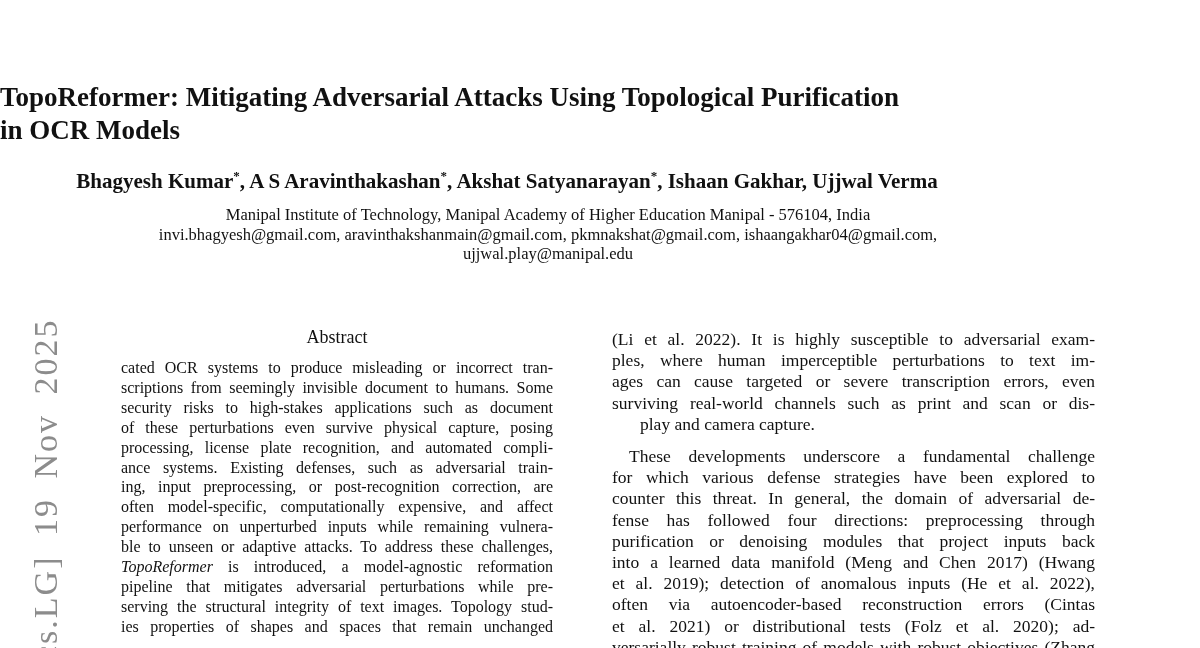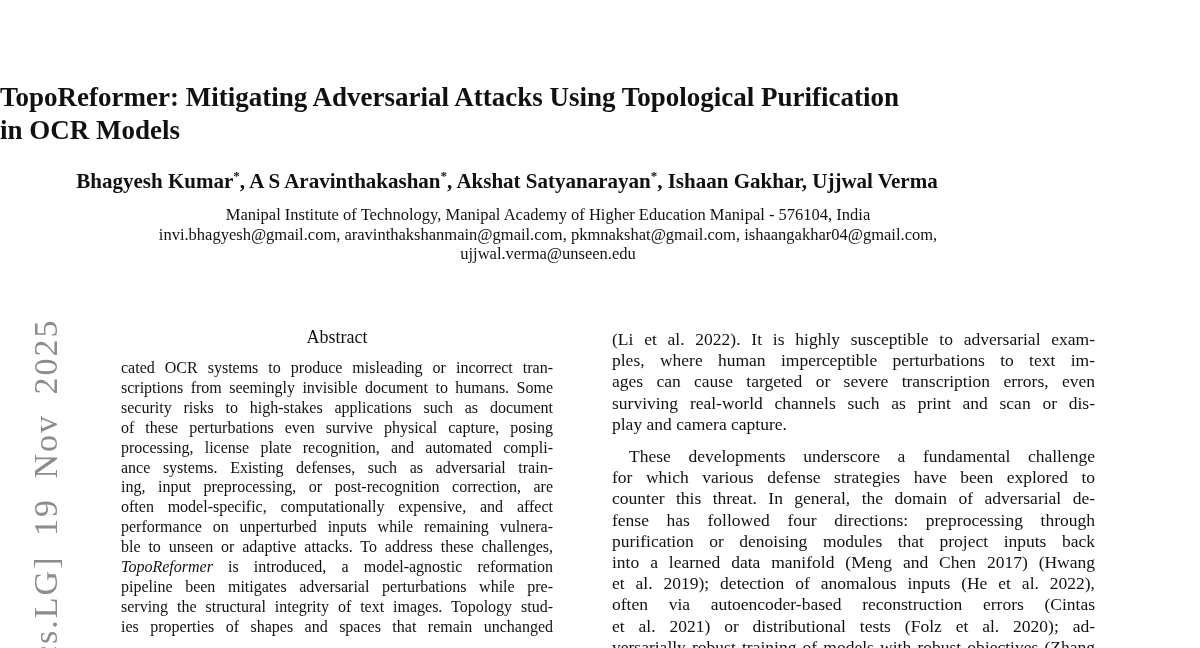"ujjwal.verma@unseen.edu" div { text: ujjwal.verma@unseen.edu -> ujjwal.play@manipal.edu }
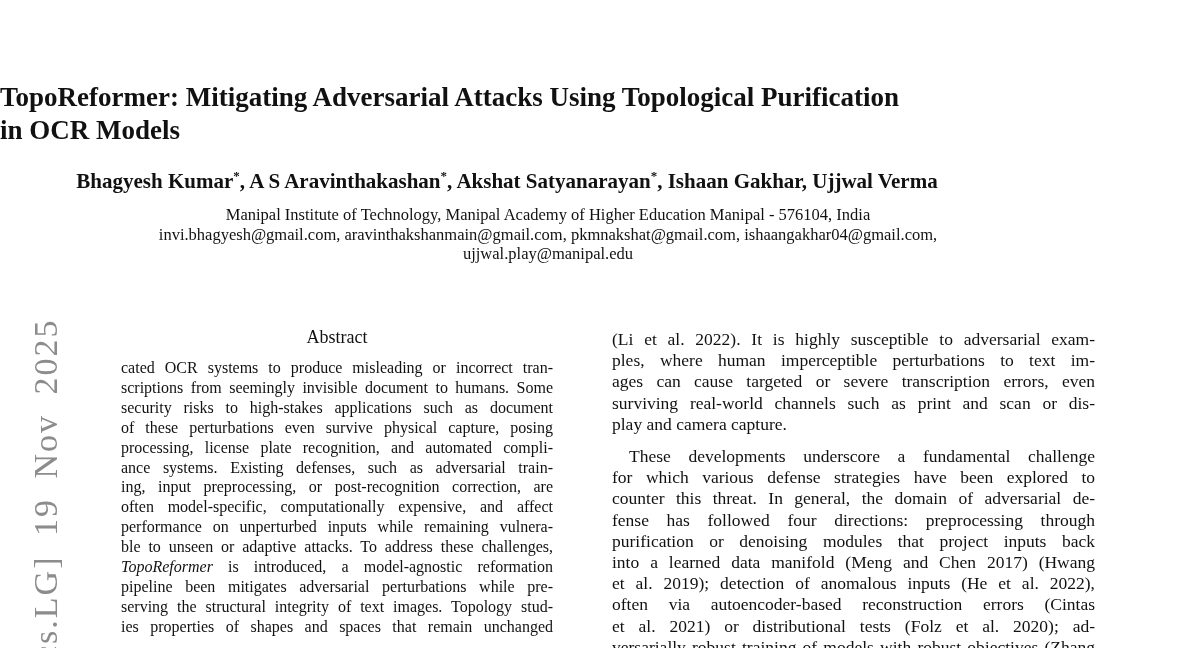"play and camera capture." .jline.nojust { margin-left: none -> 28px }
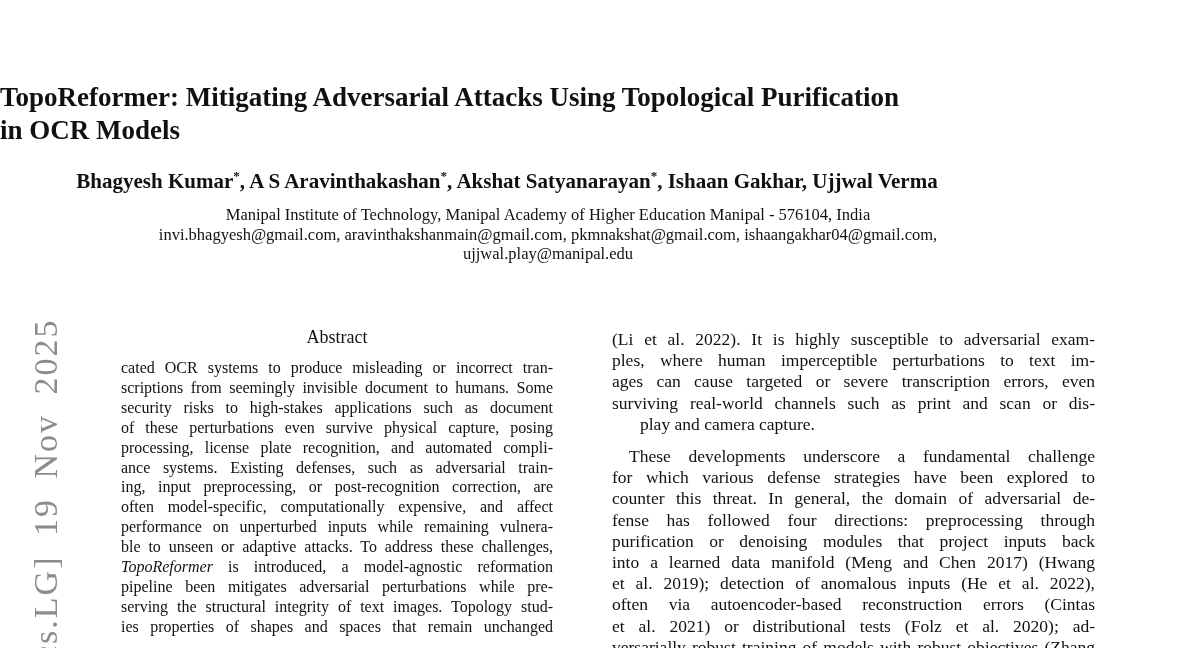"pipeline been mitigates adversarial" div.jline { text: been -> that }
